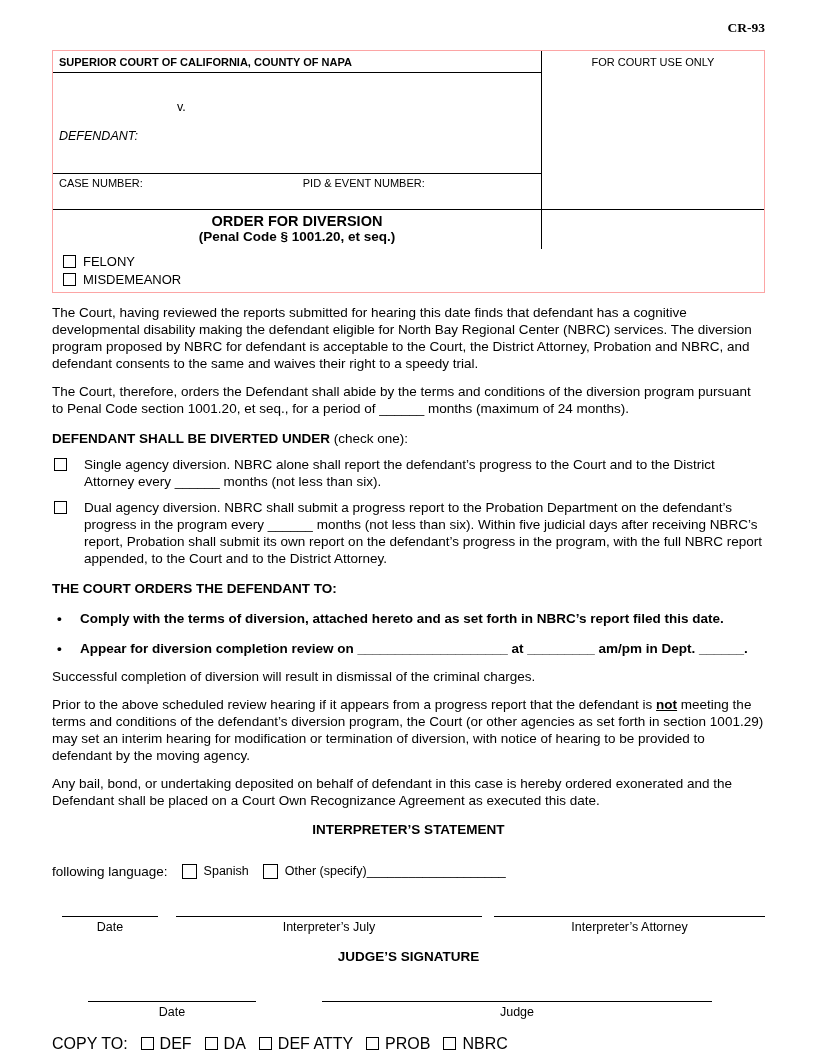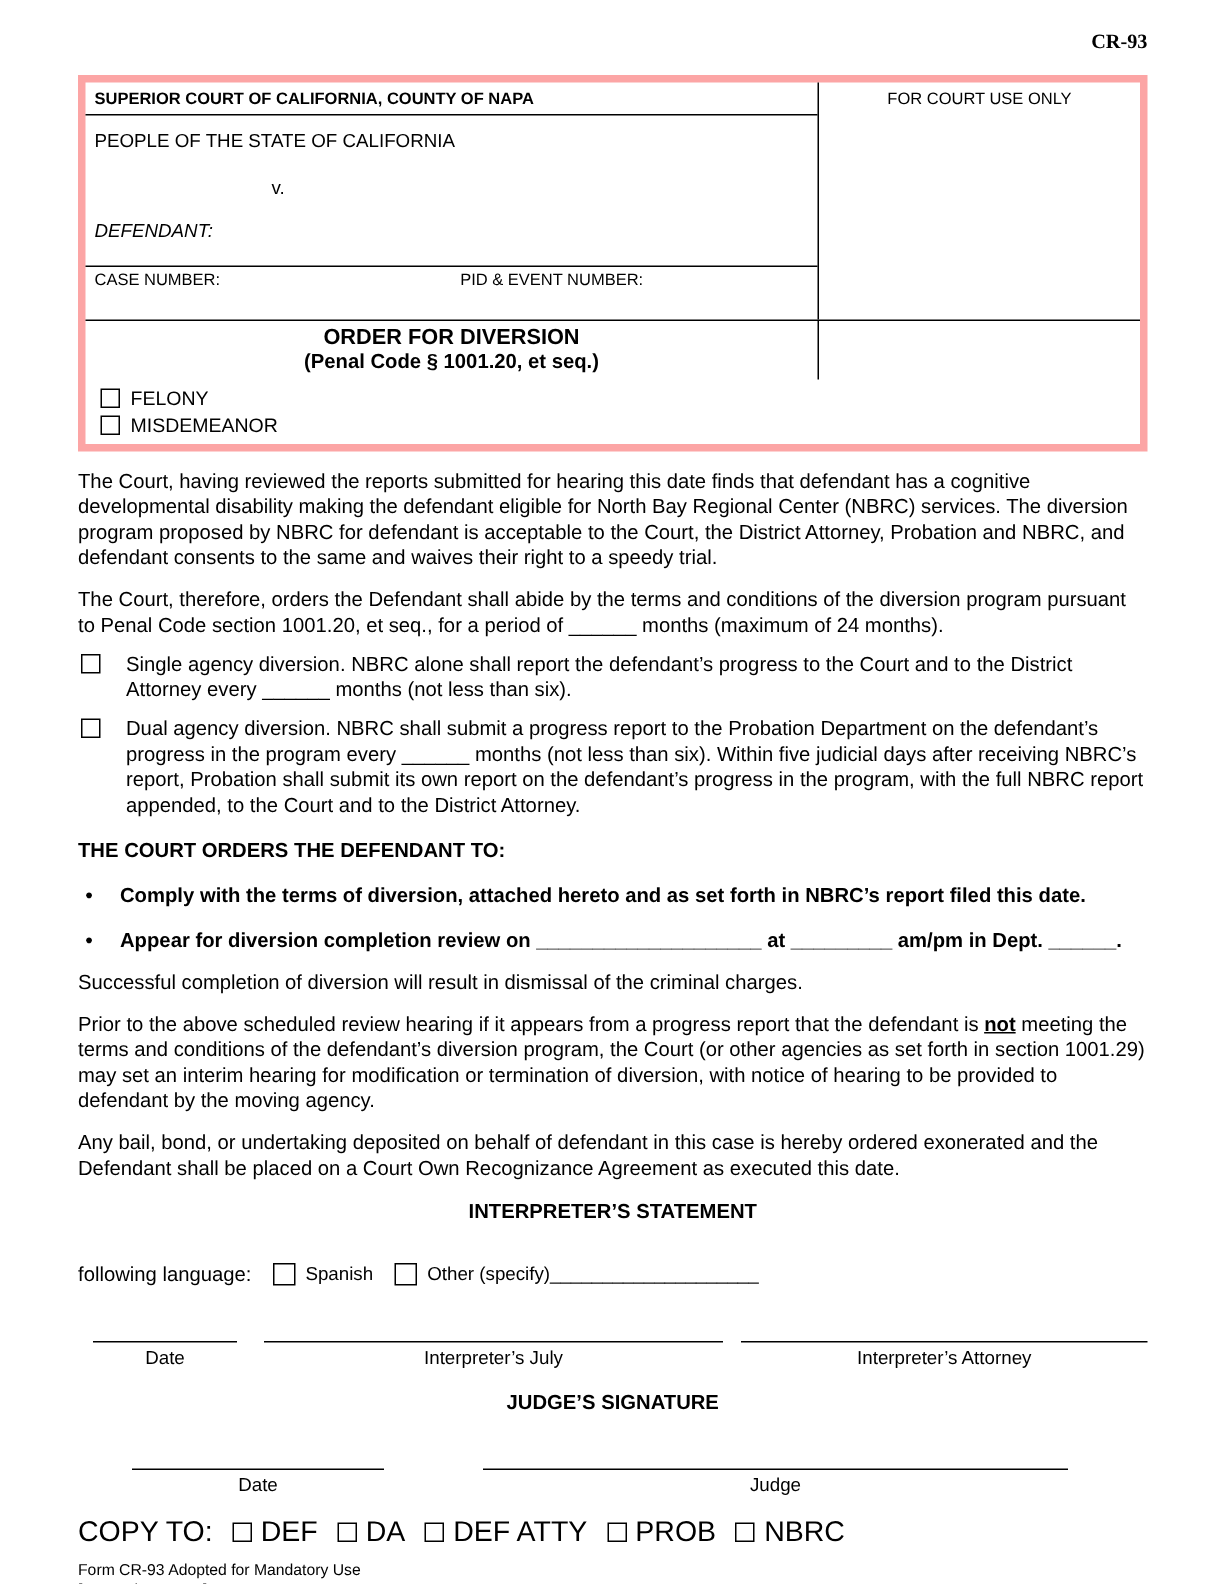"SUPERIOR COURT OF CALIFORNIA, COUNTY" .hbox { border: 5px solid #fca5a5 -> 1px solid #fca5a5 }
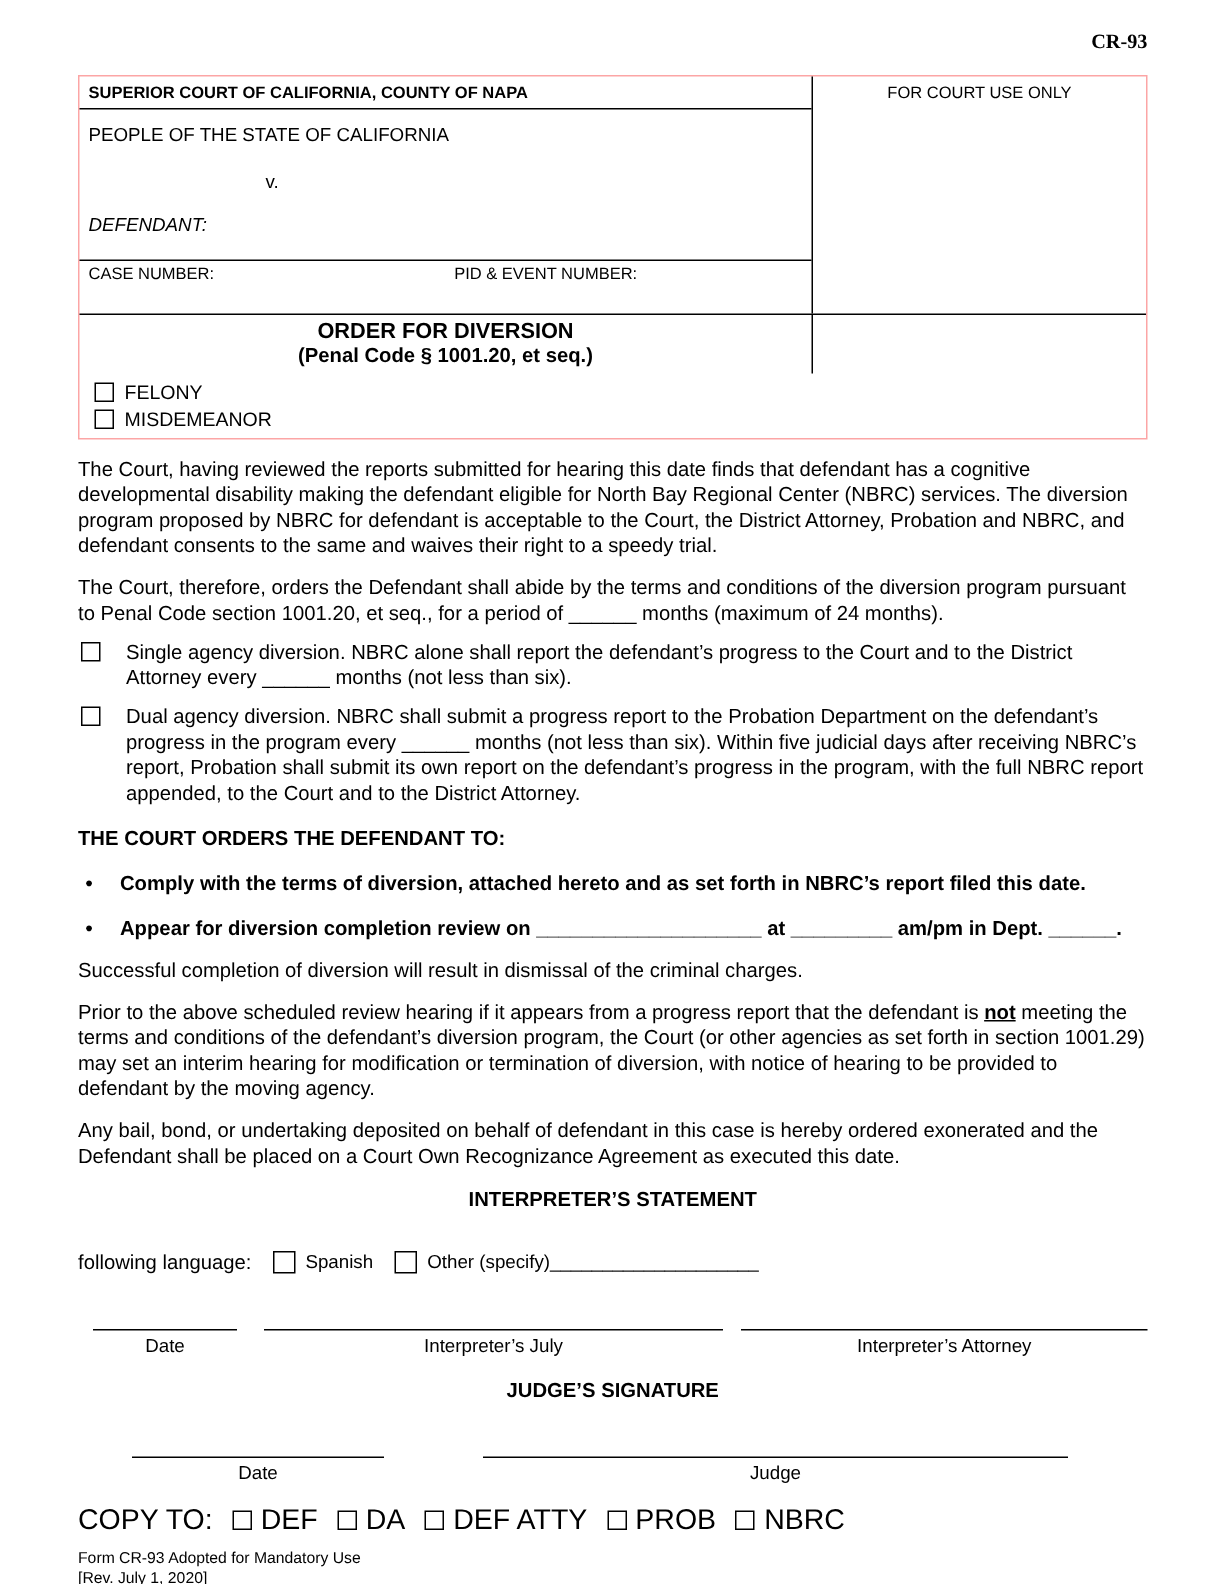"PEOPLE OF THE STATE OF" div { html: <div>PEOPLE OF THE STATE OF CALIFORNIA</div> -> none }
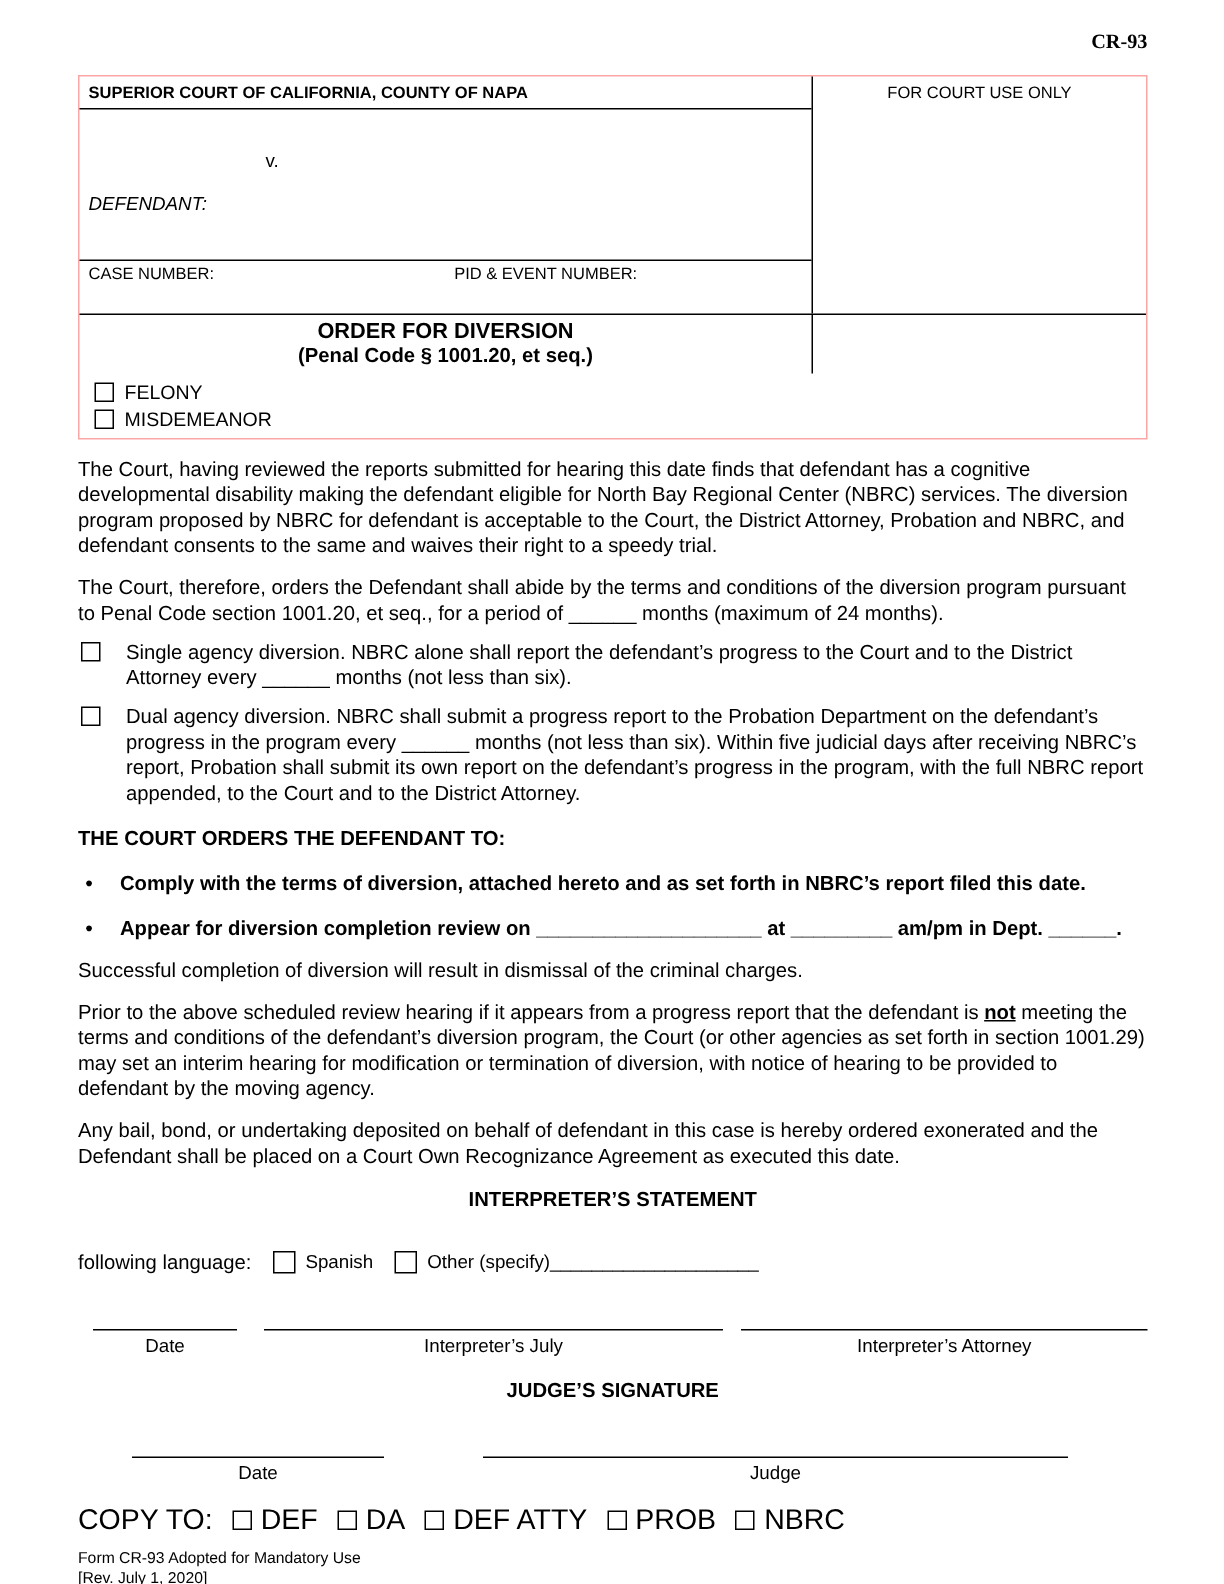"DEFENDANT SHALL BE DIVERTED UNDER" div.section-head { html: none -> <div> <span>DEFENDANT SHALL BE DIVERTED UNDER </span><span>(check one):</span> </div> }
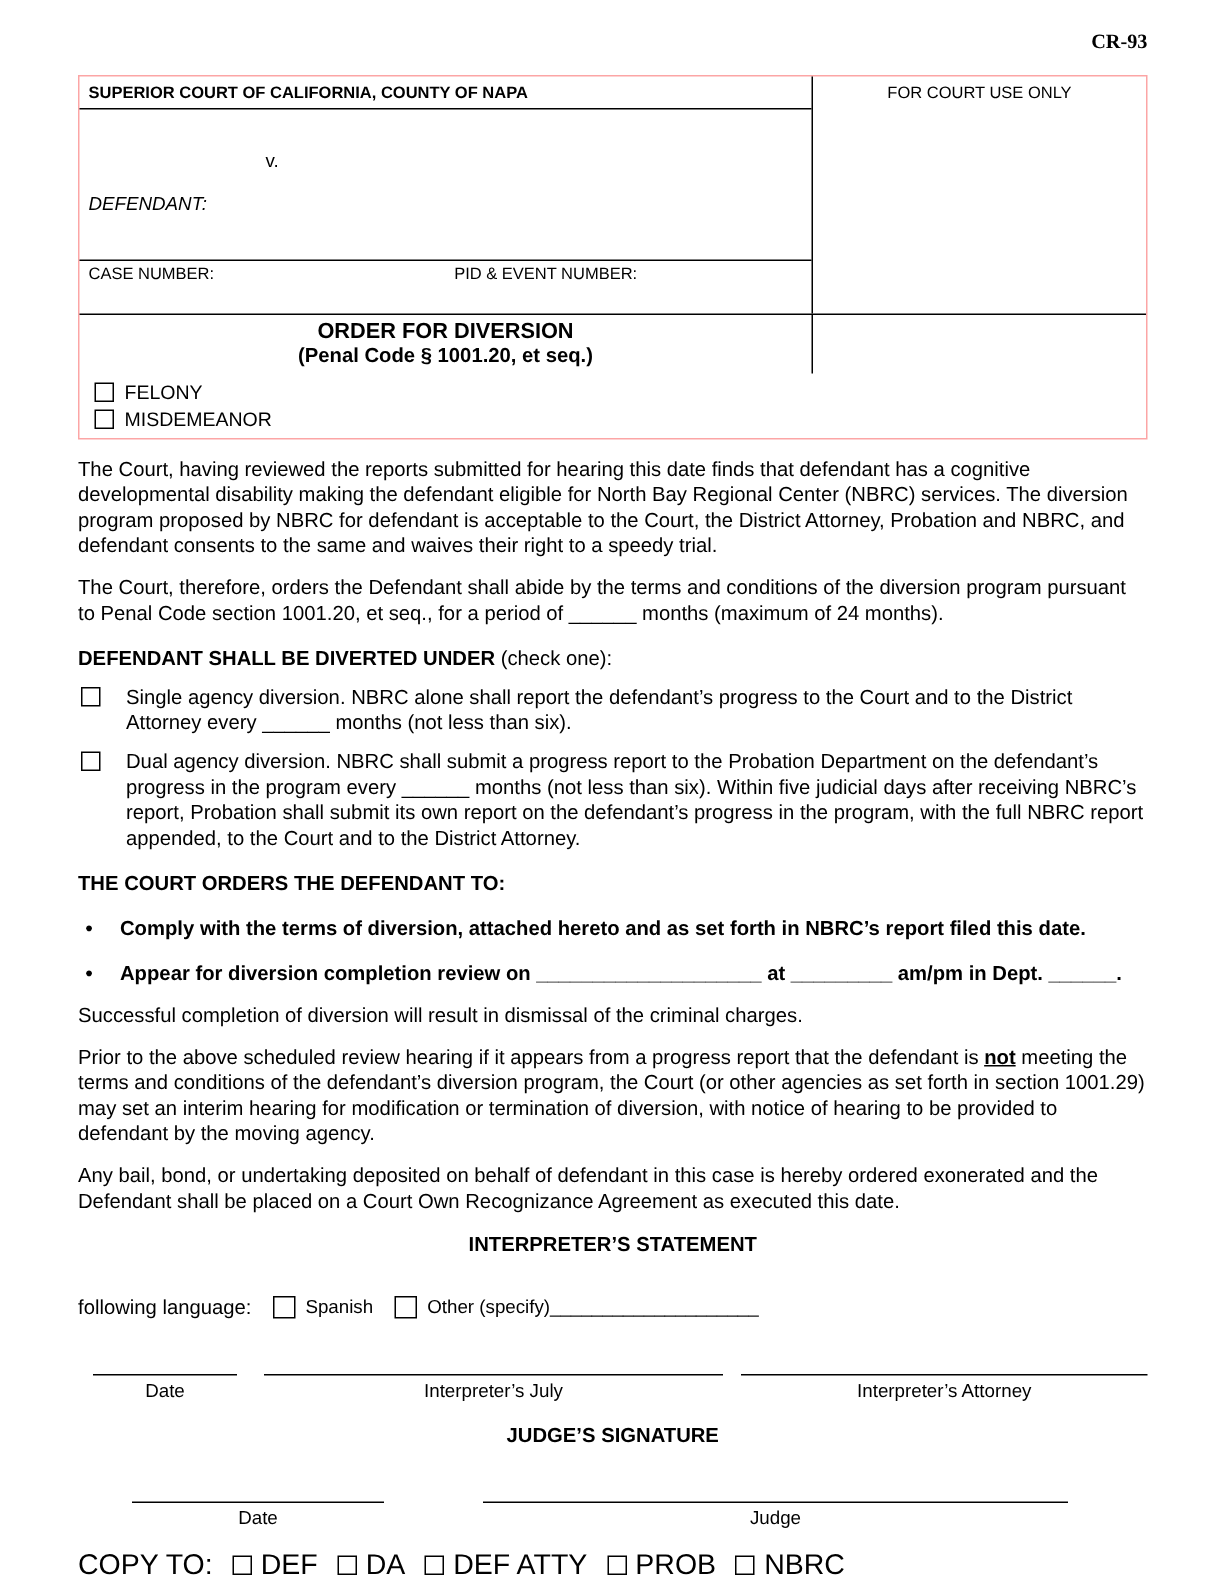"COPY TO:" .copy-row { font-size: 19px -> 16px }
